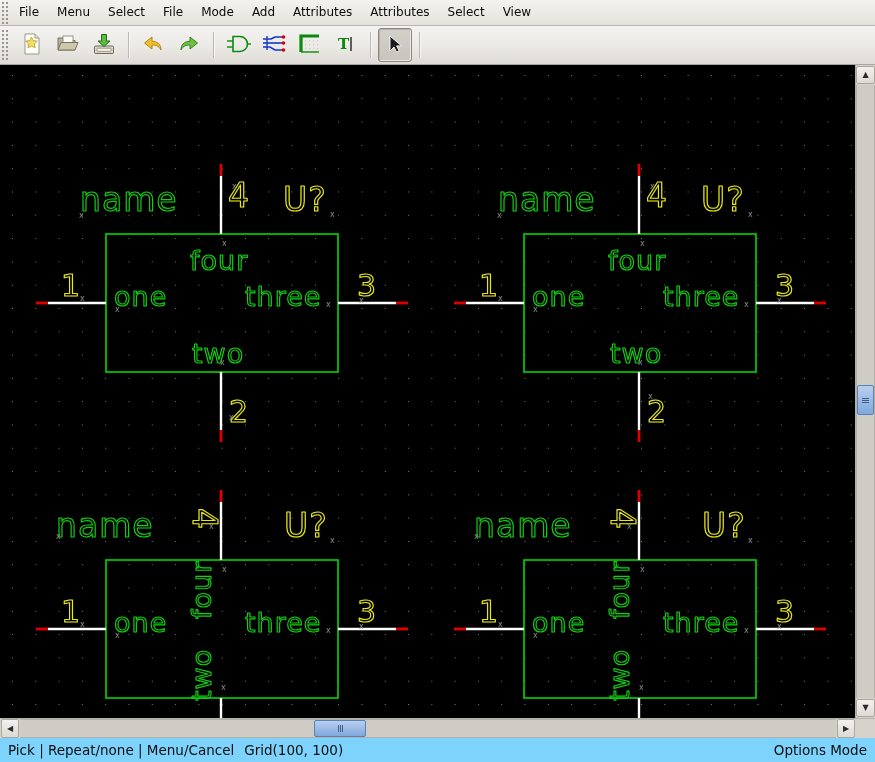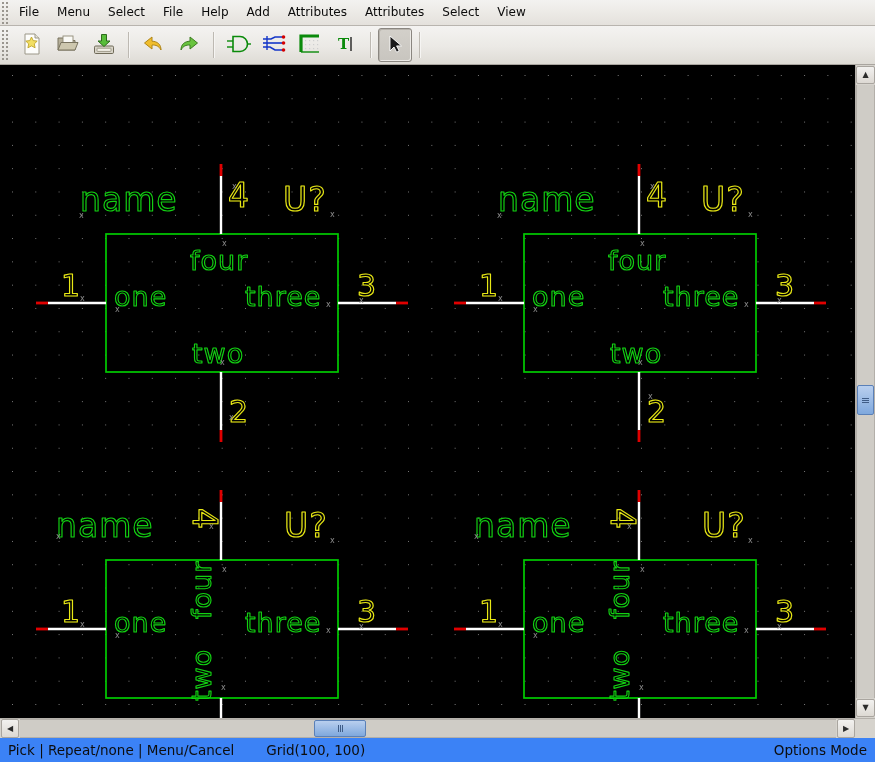"Help" div.menuitem { text: Help -> Mode }
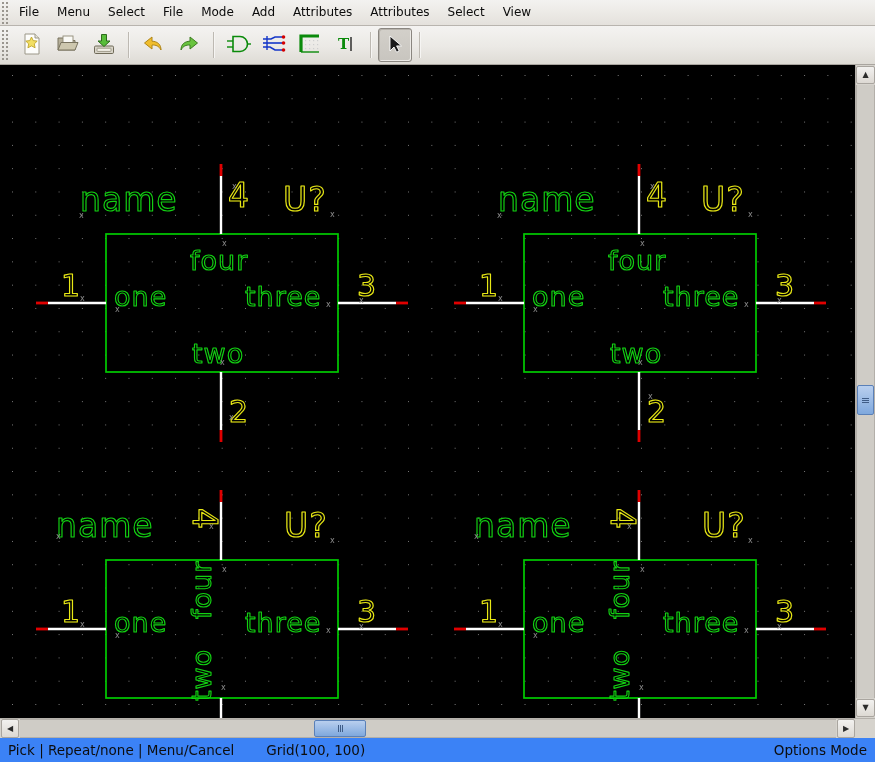"Pick | Repeat/none | Menu/Cancel" .statusbar { background: #3b82f6 -> #7dd3fc }
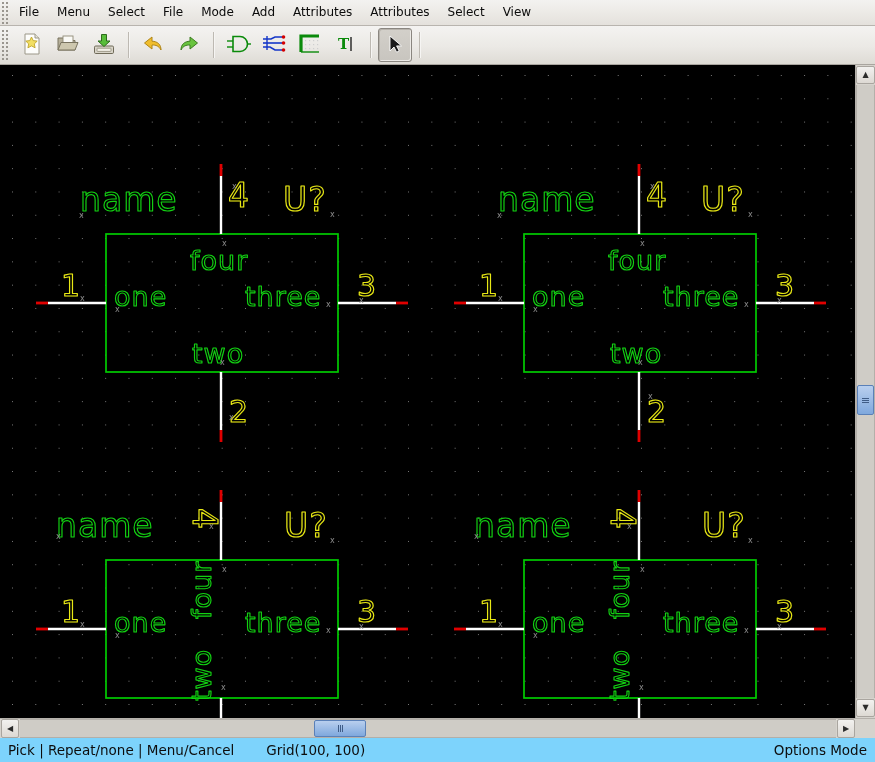"Grid(100, 100)" .st-grid { margin-left: 32px -> 10px }
